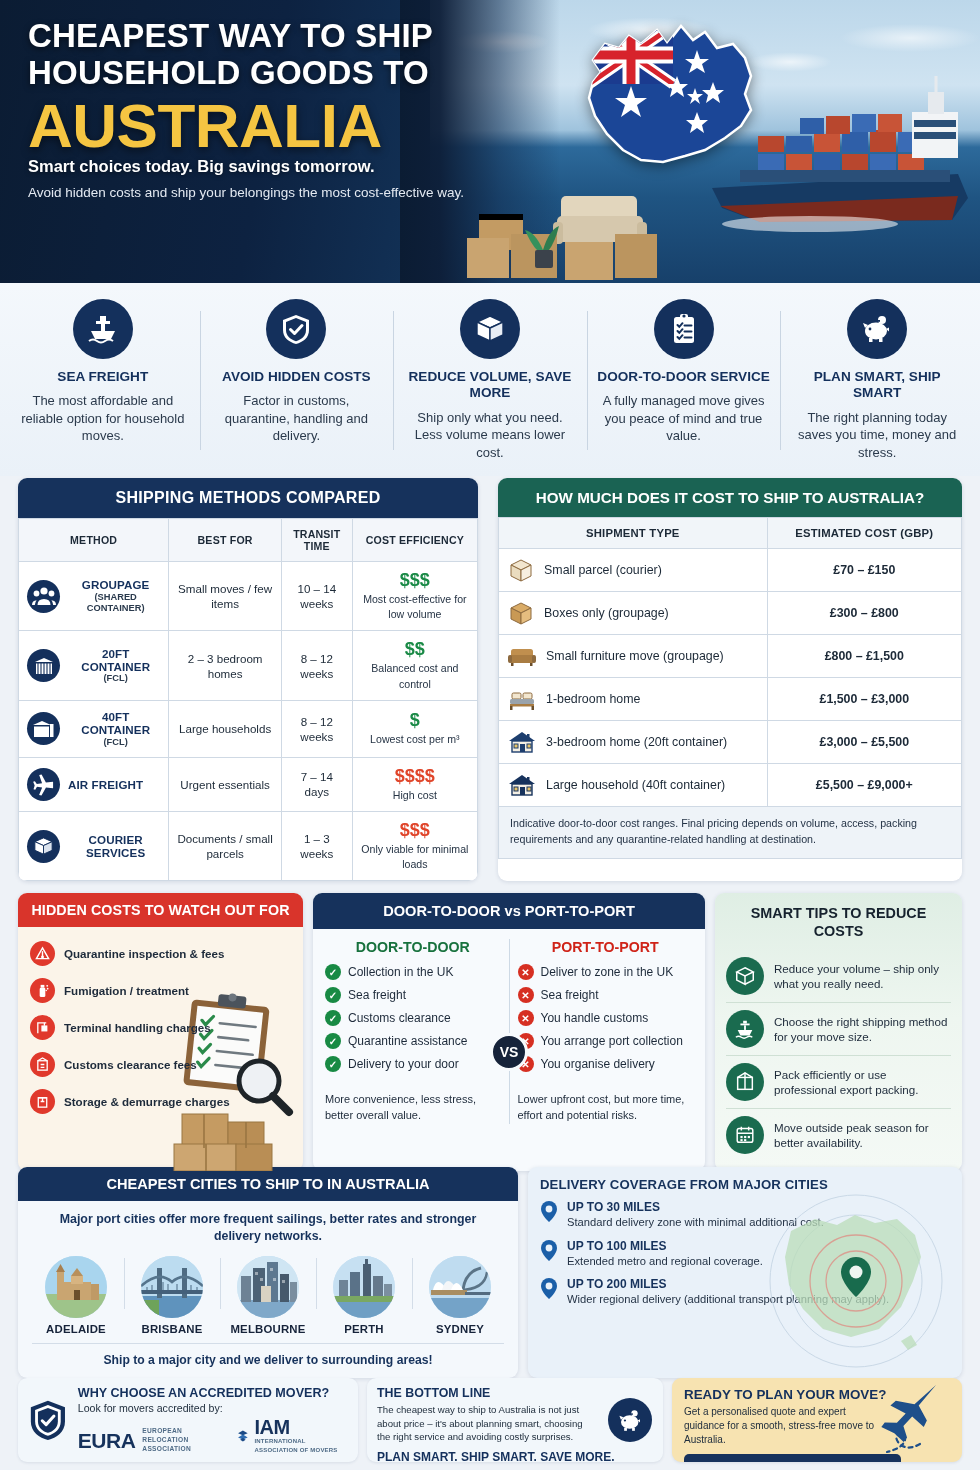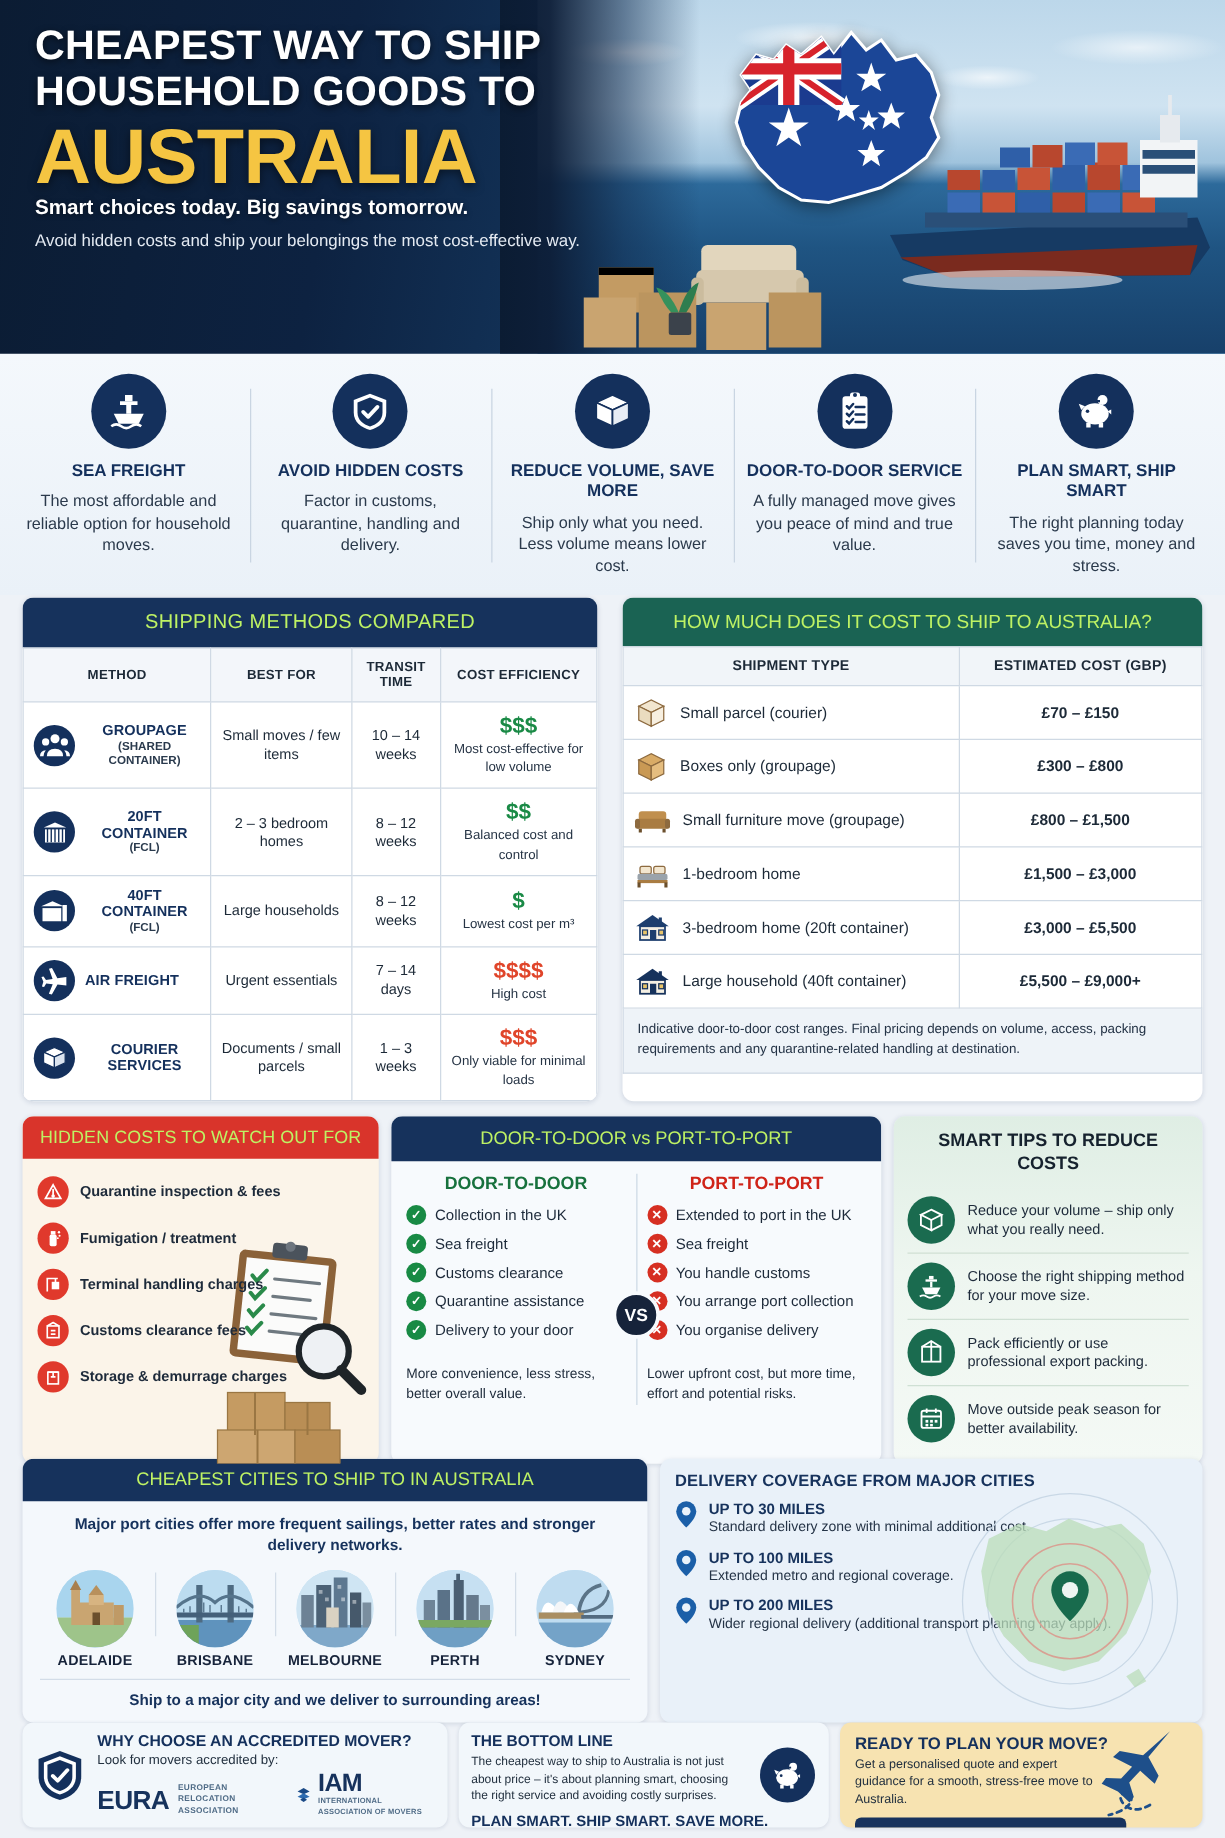"SHIPPING METHODS COMPARED" .card-hd { color: #bef264 -> #ffffff; font-weight: normal -> bold }
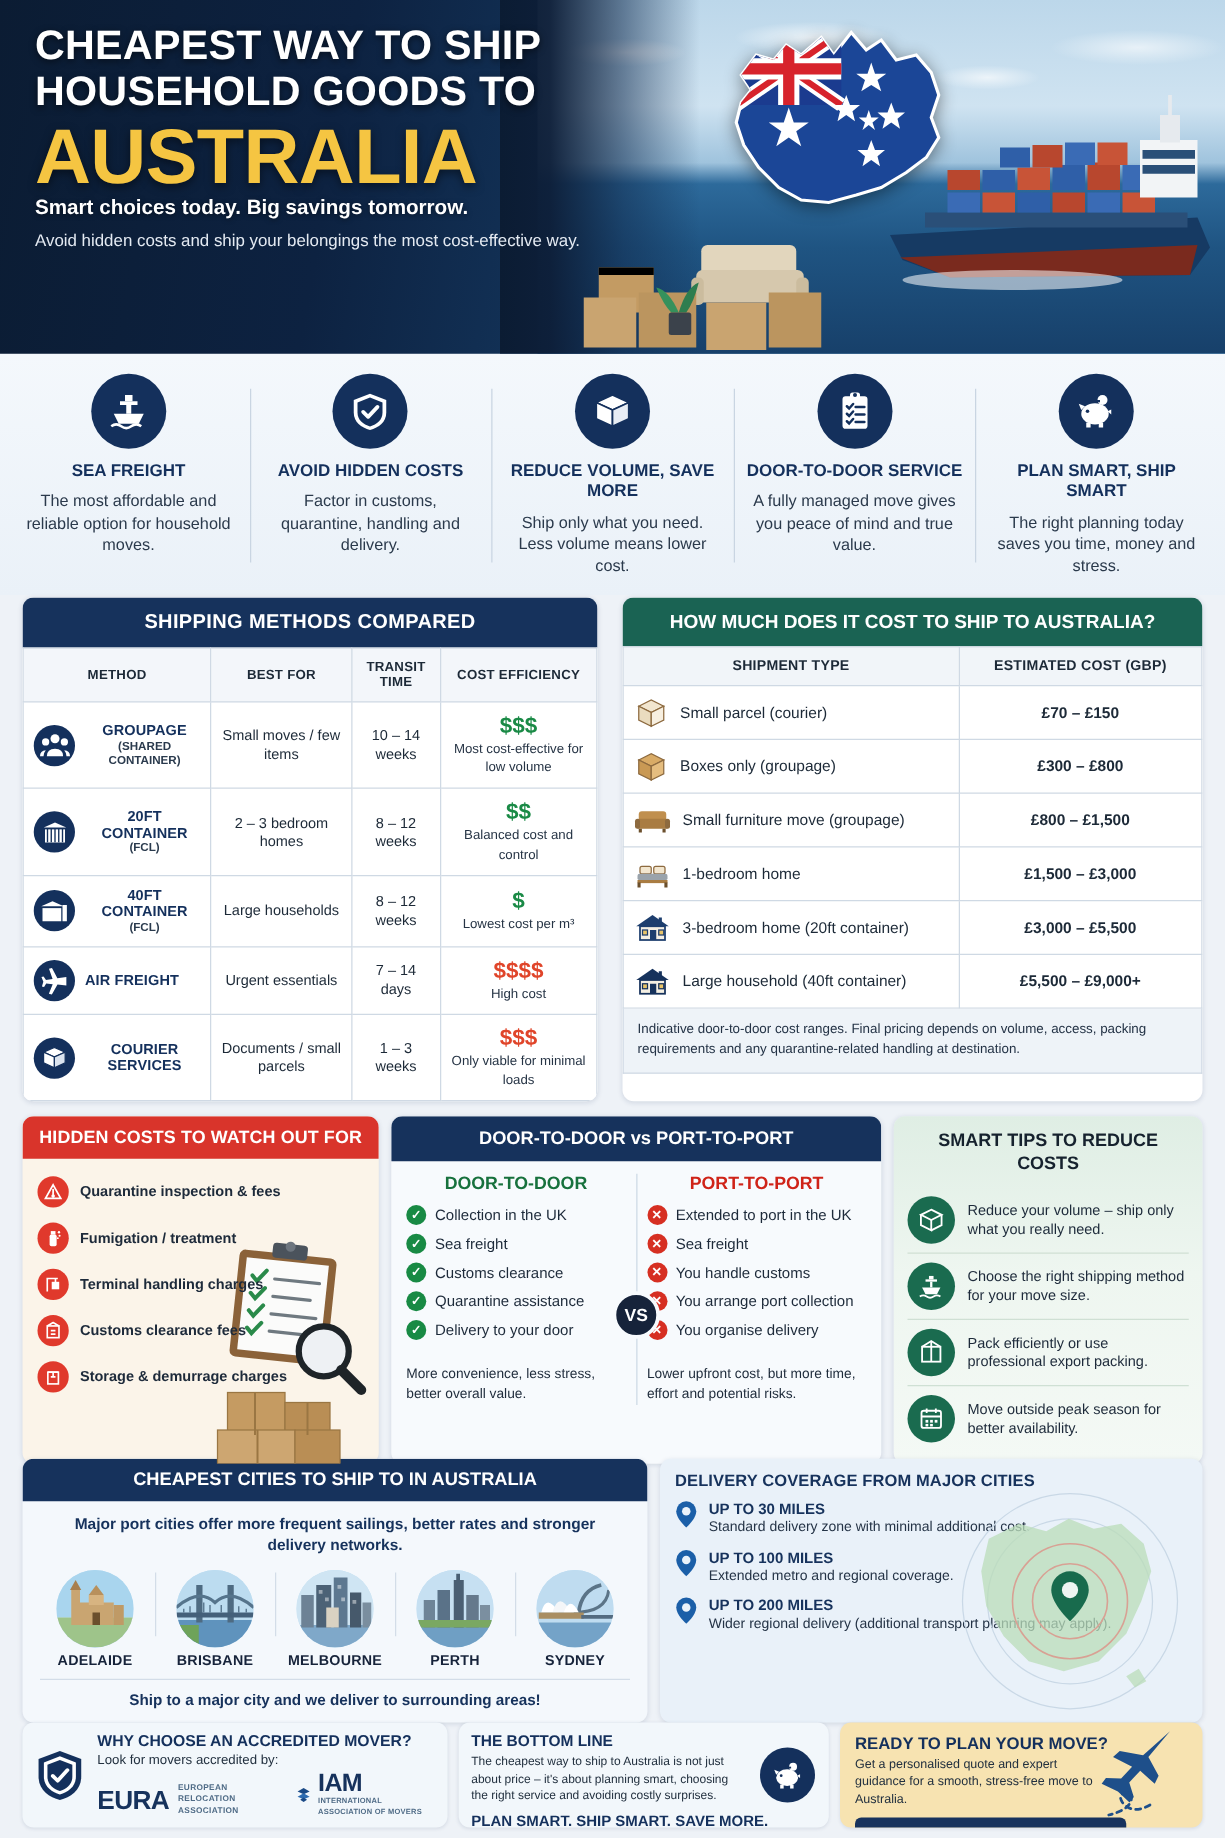"Extended to port in the" span.tx { text: Extended to port -> Deliver to zone }
